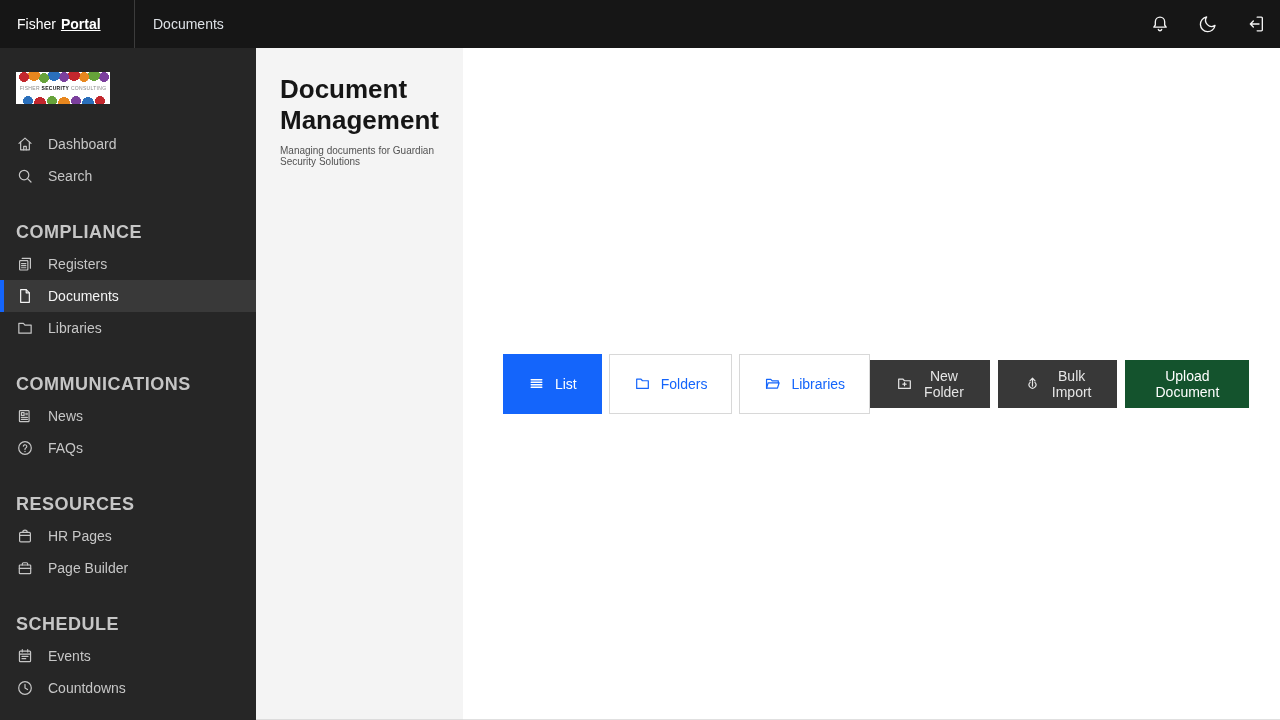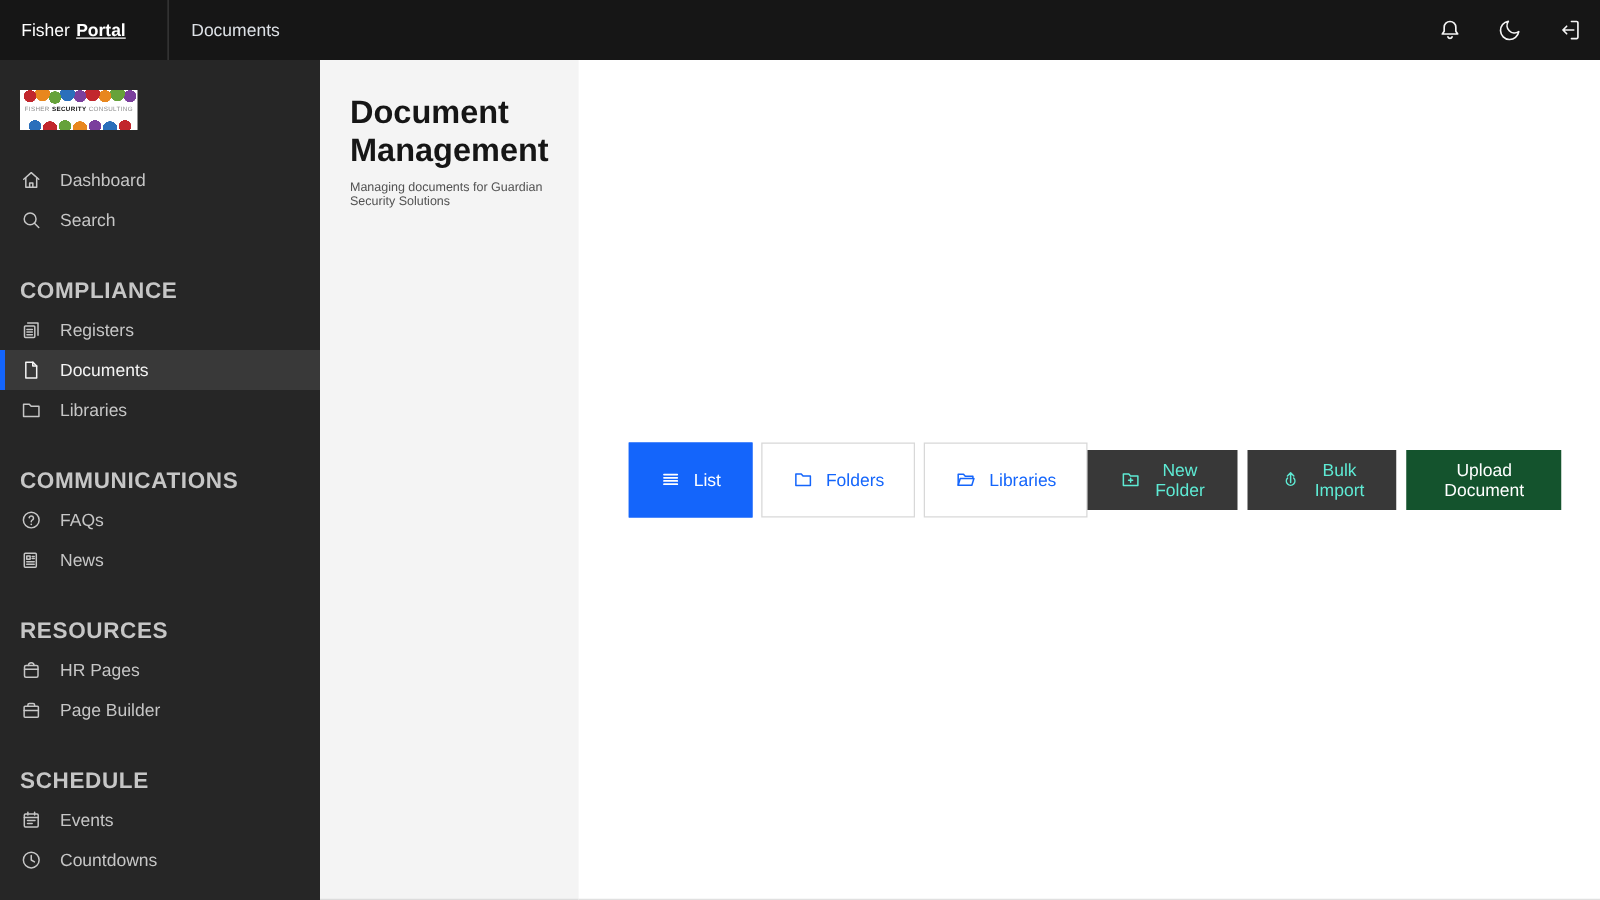"New Folder" .btn-dark { color: #5eead4 -> #e5e5e5 }
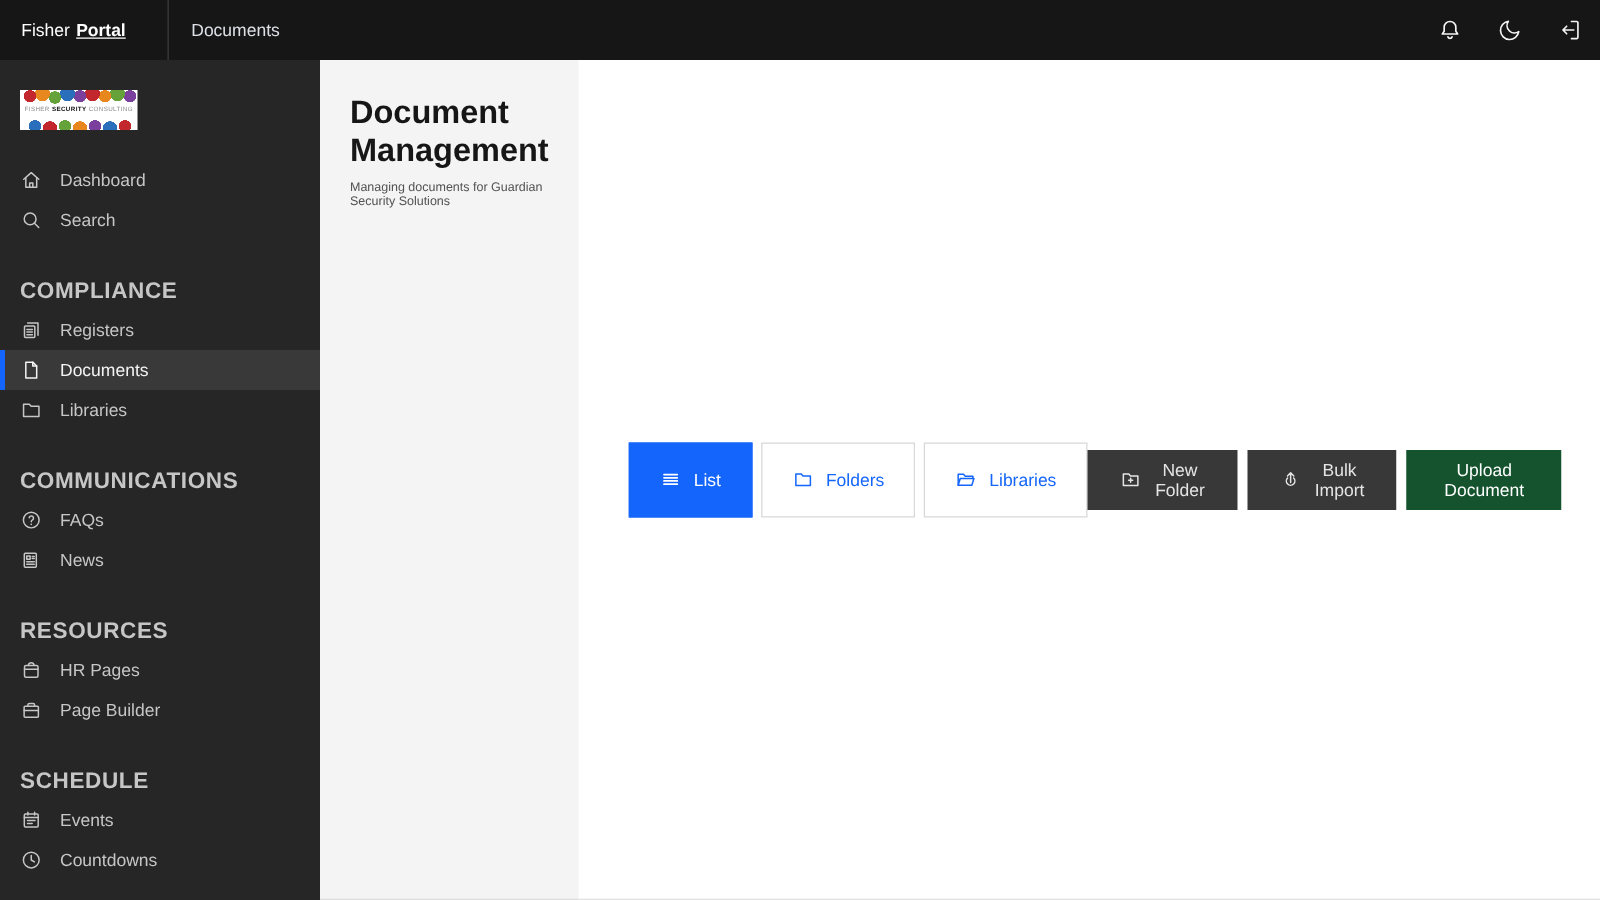"FAQs" div.nav-item { order: before "News" -> after "News" }
